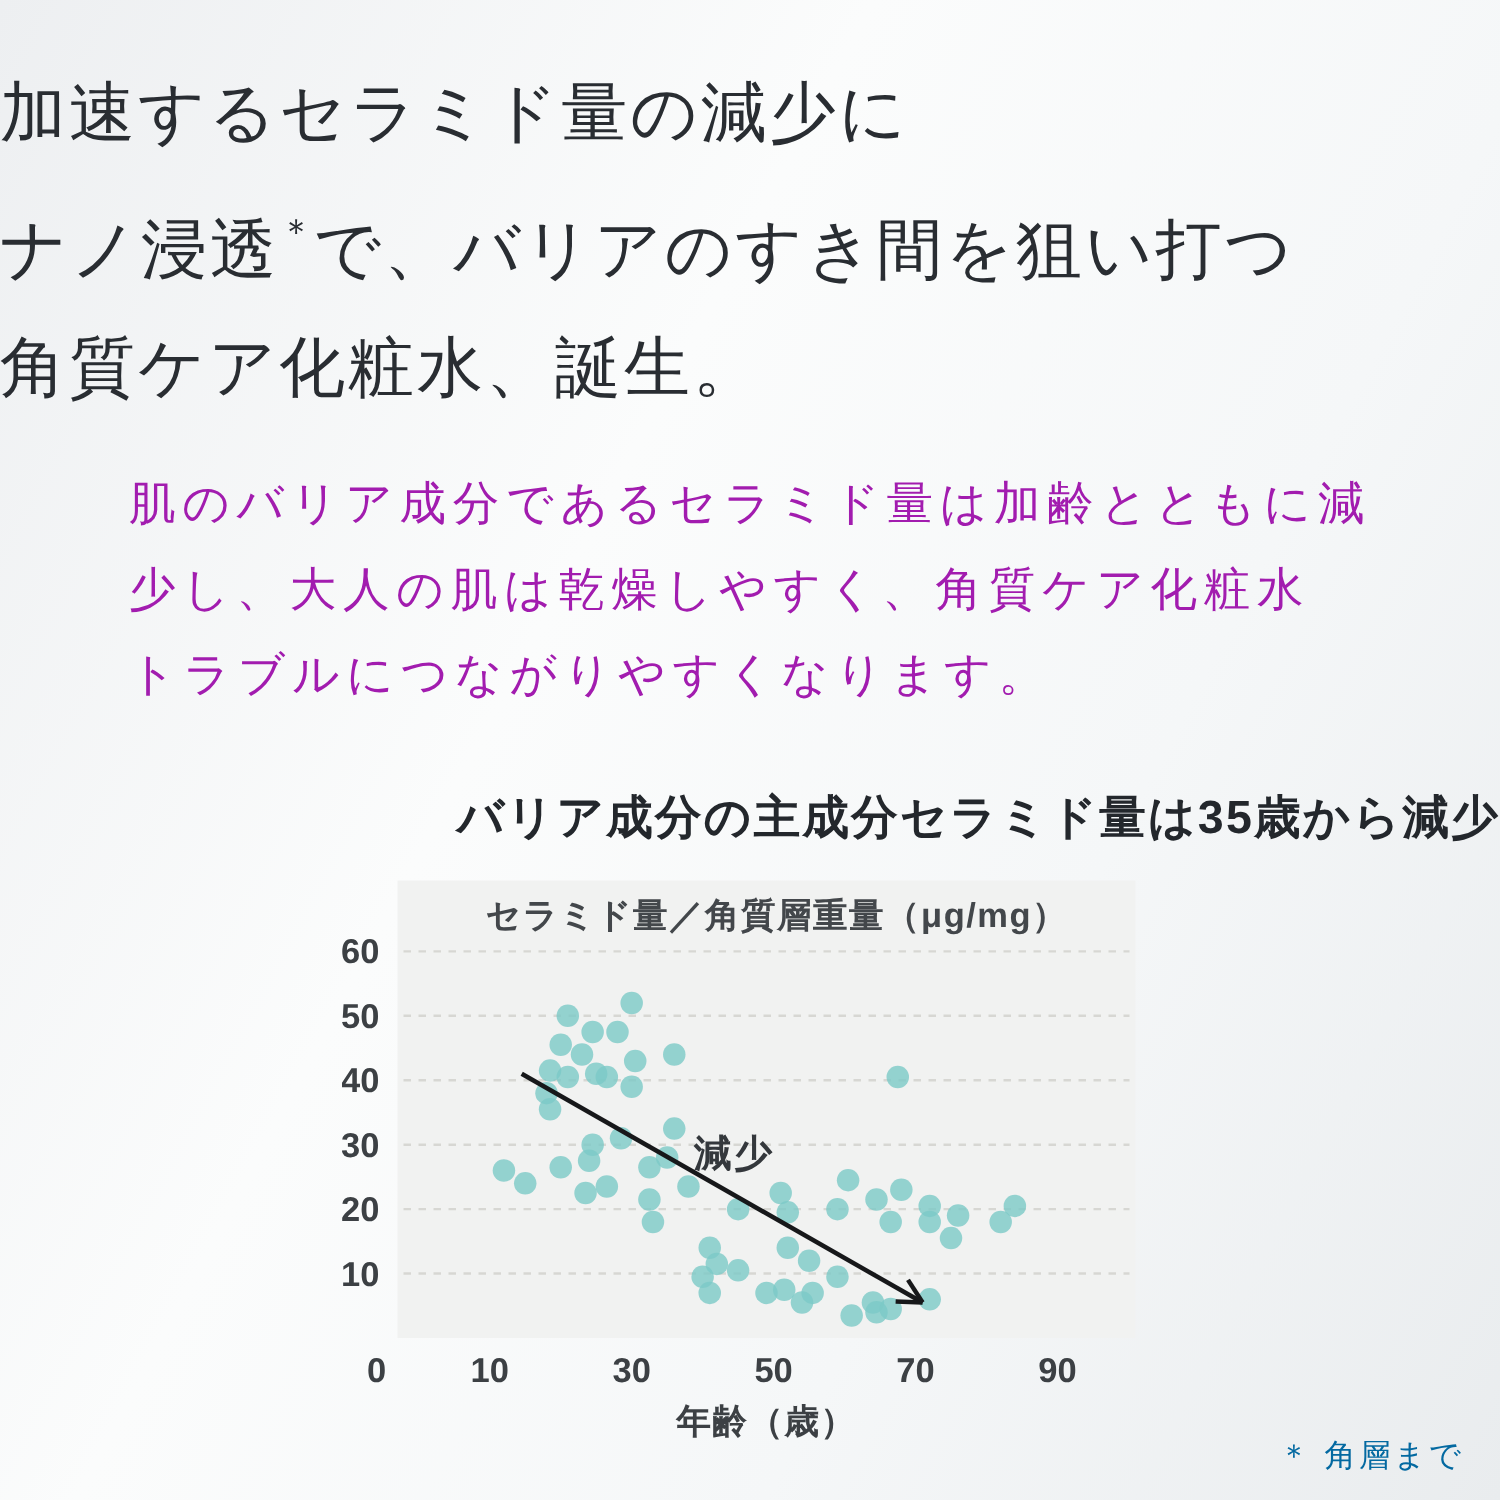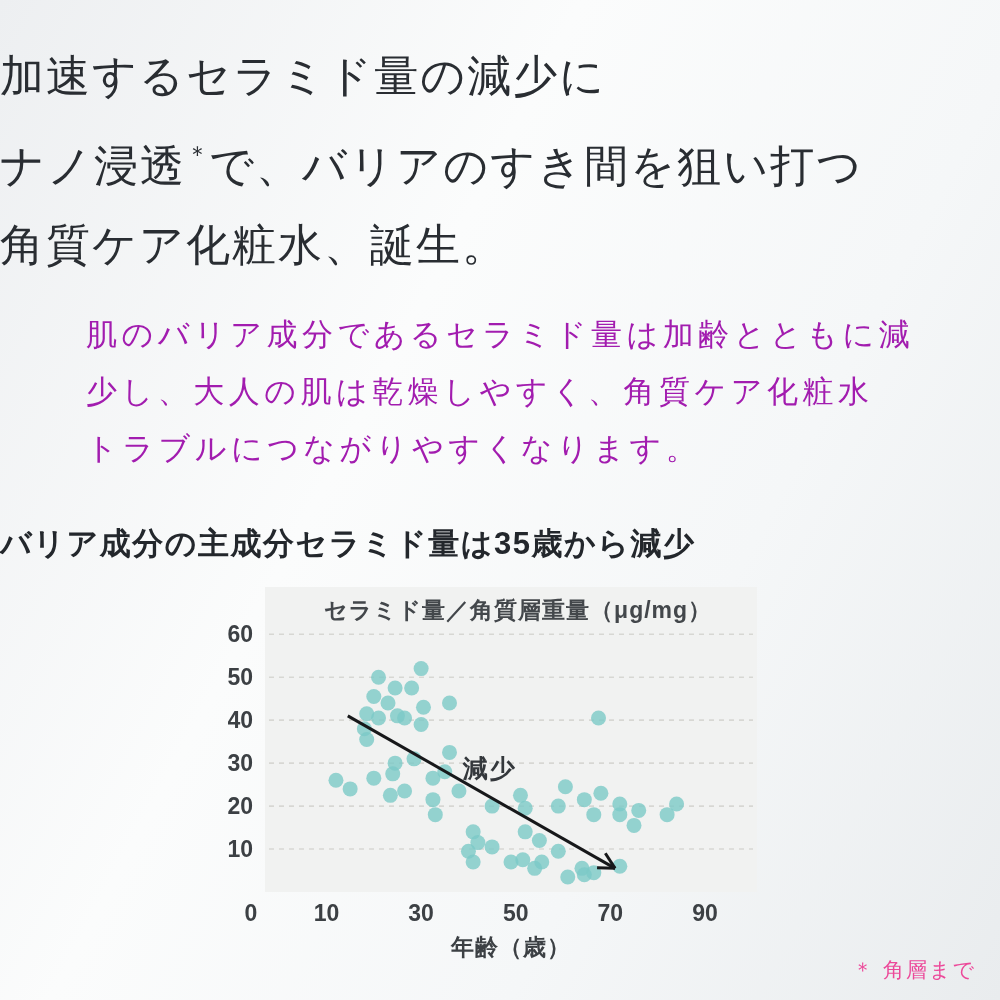"バリア成分の主成分セラミド量は35歳から減少" .chart-heading { text-align: left -> right }
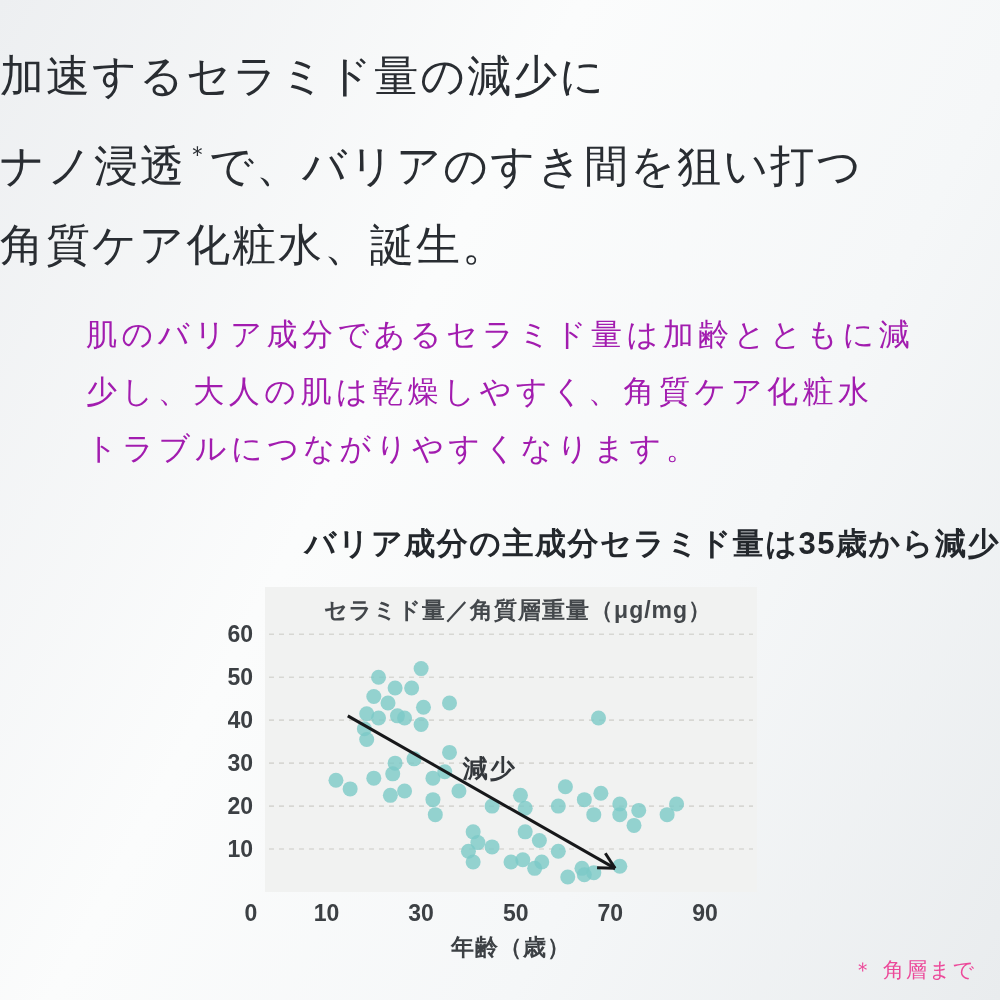"＊ 角層まで" .footnote { color: #ec4899 -> #0369a1 }
